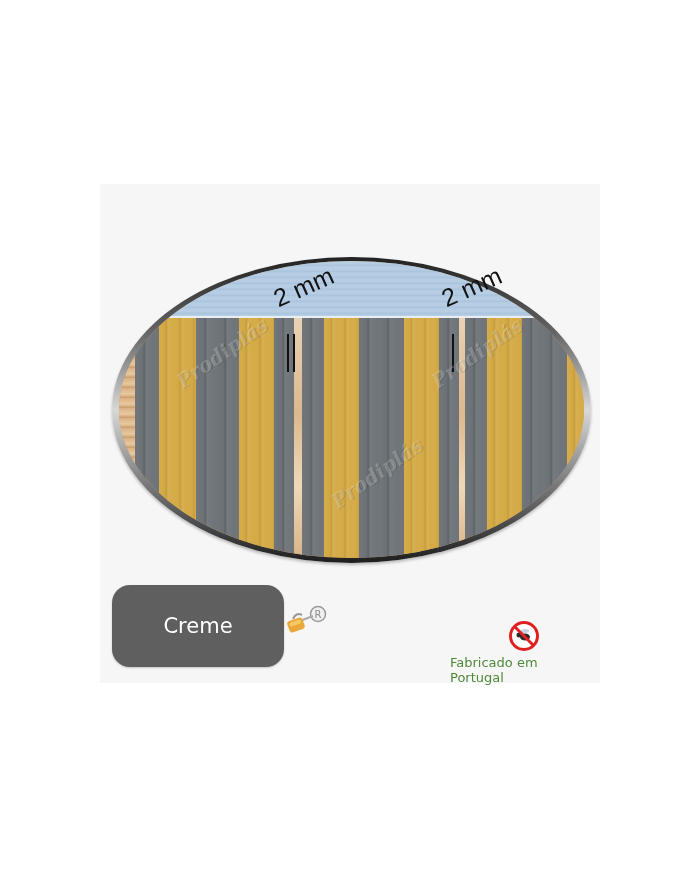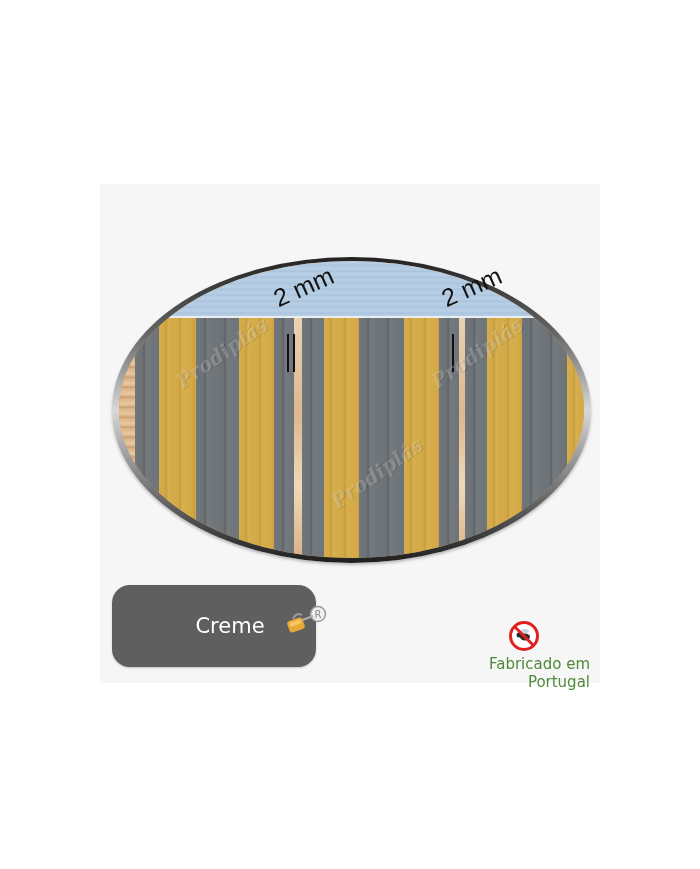"Creme" .color-badge { padding-left: 32px -> none }
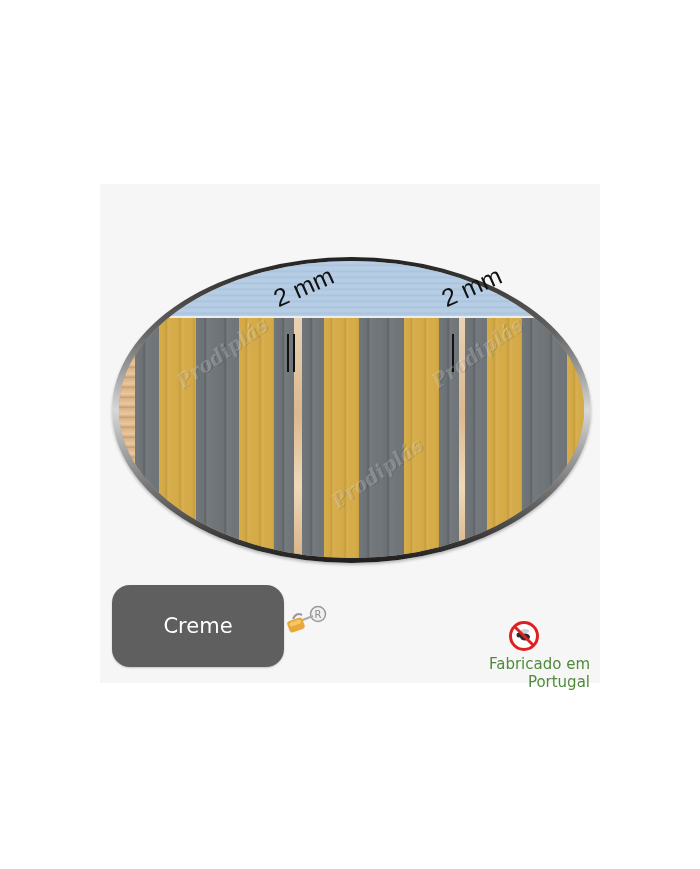"Fabricado em Portugal" .made-in { font-size: 15px -> 13px; text-align: right -> left }
